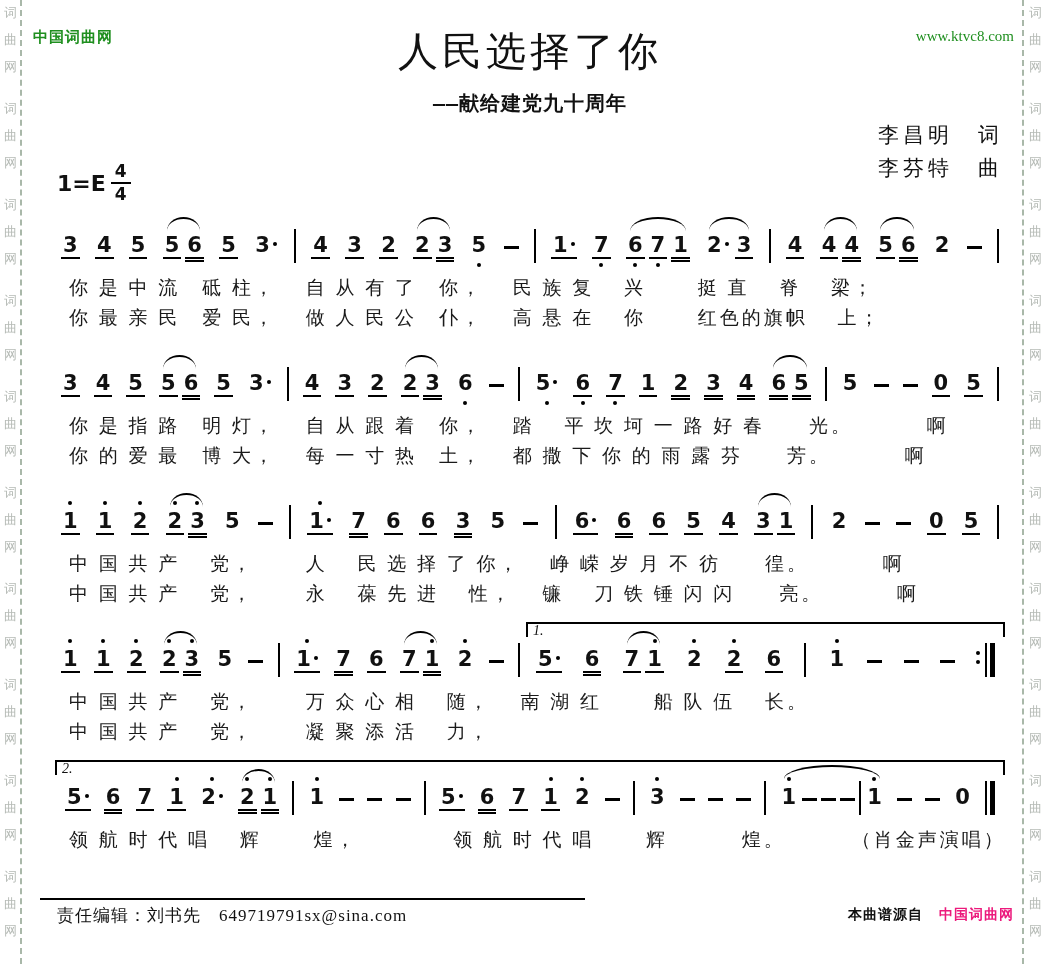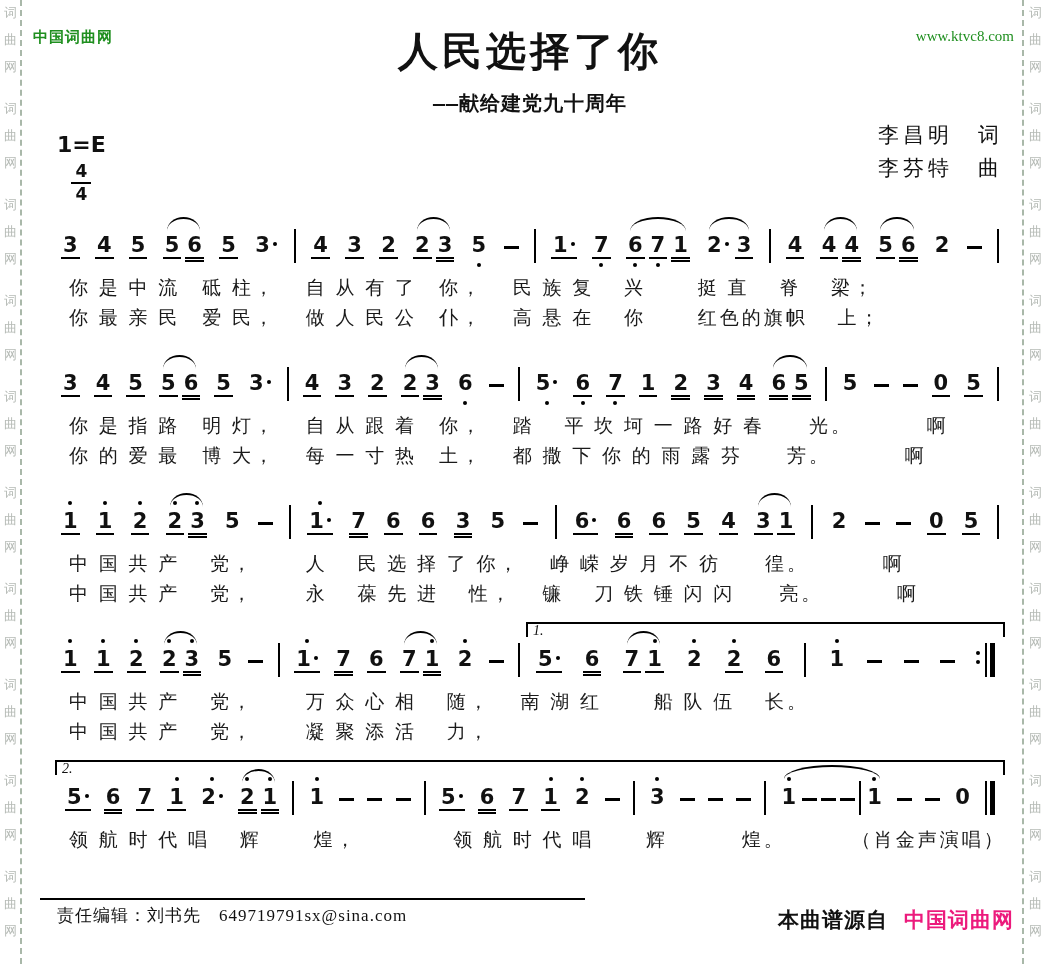"人民选择了你" .title { font-weight: bold -> normal }
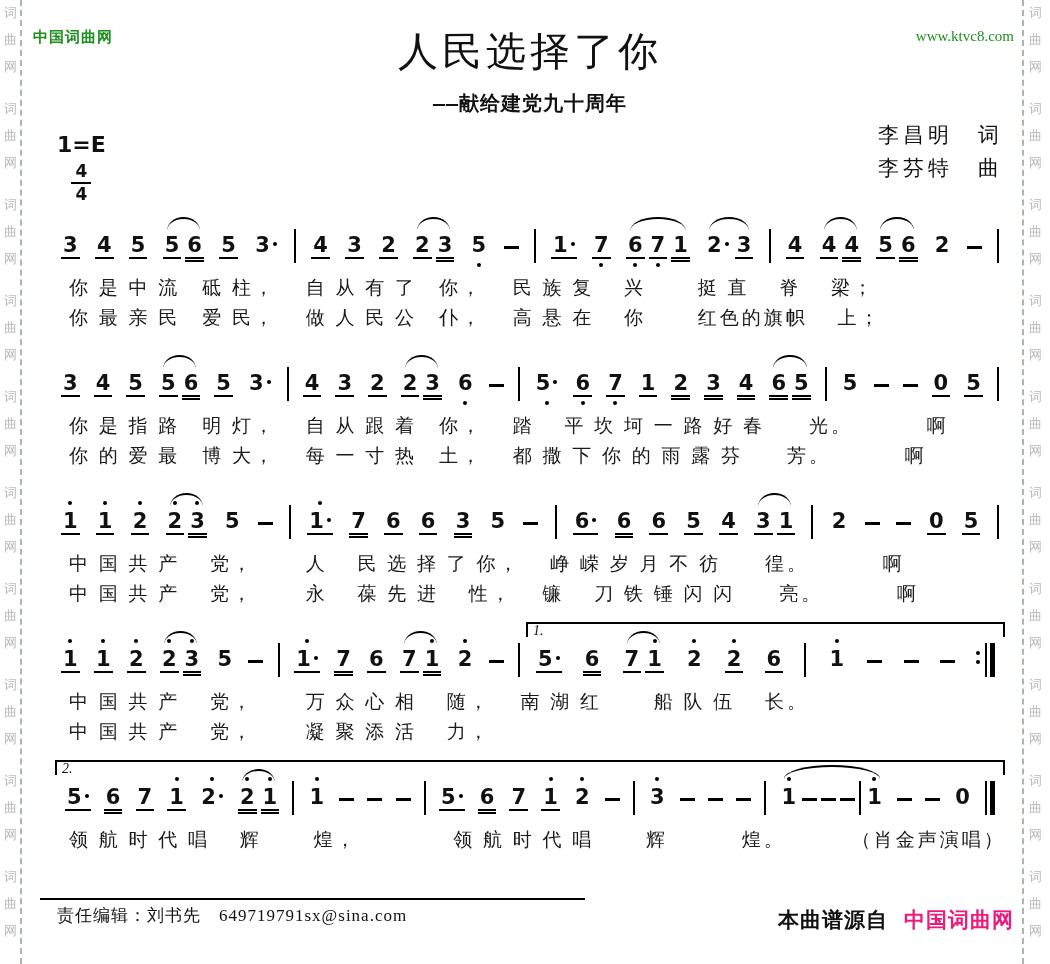"1=E" .key { flex-direction: column -> none }
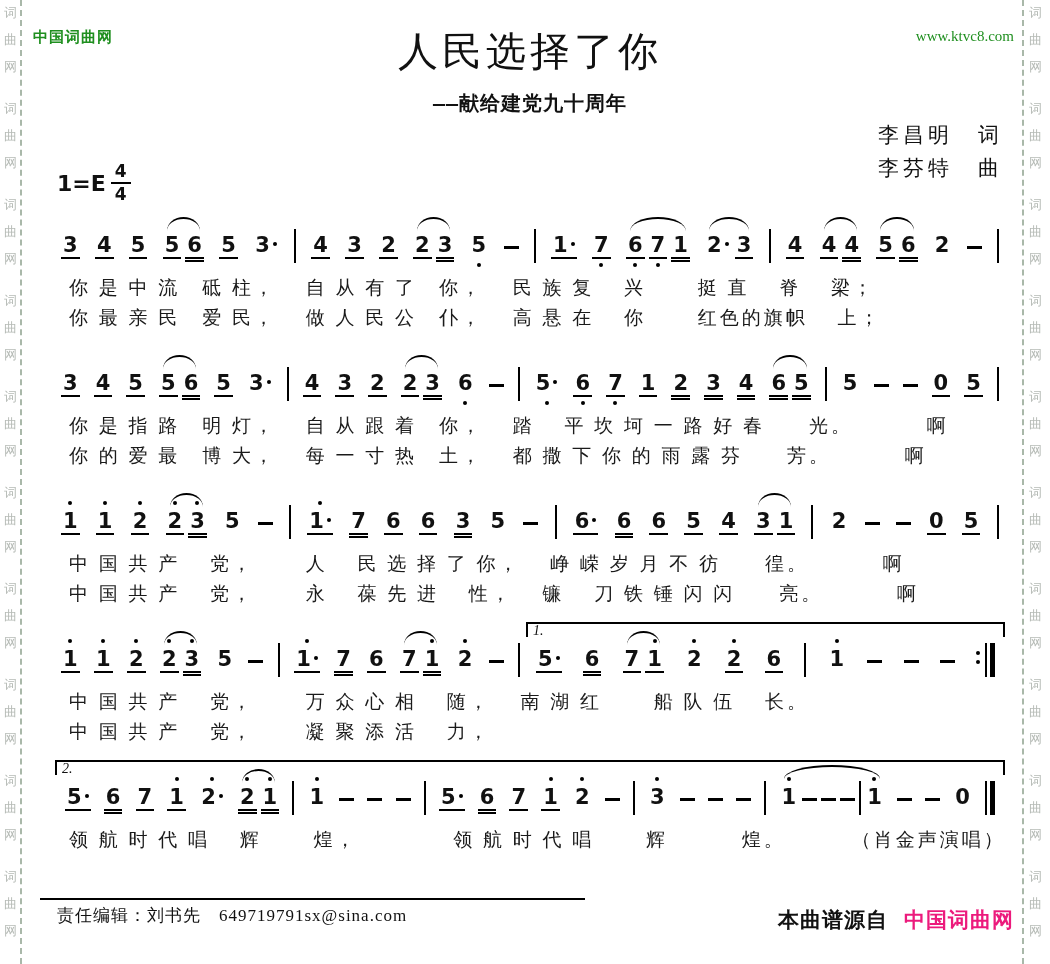"本曲谱源自 中国词曲网" .source { font-size: 21px -> 14px }
